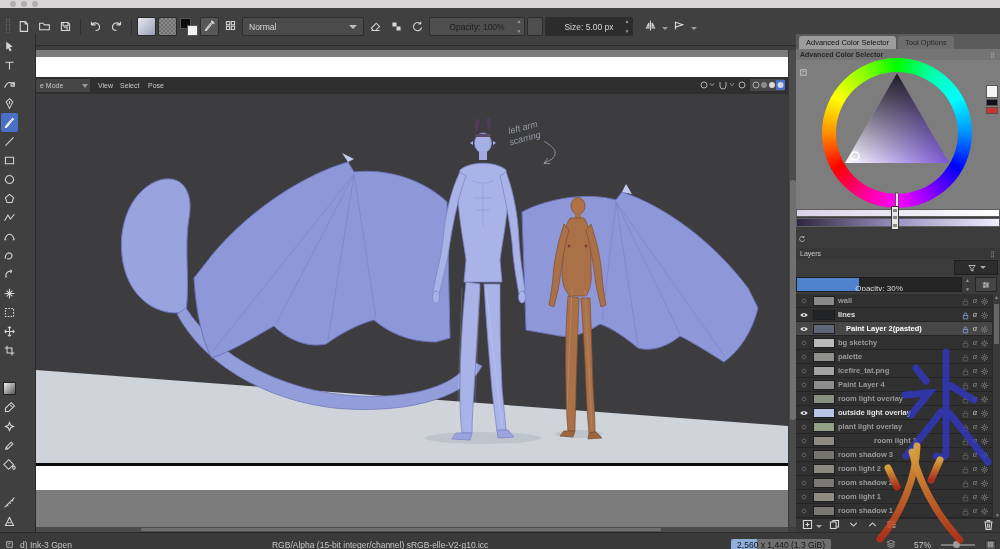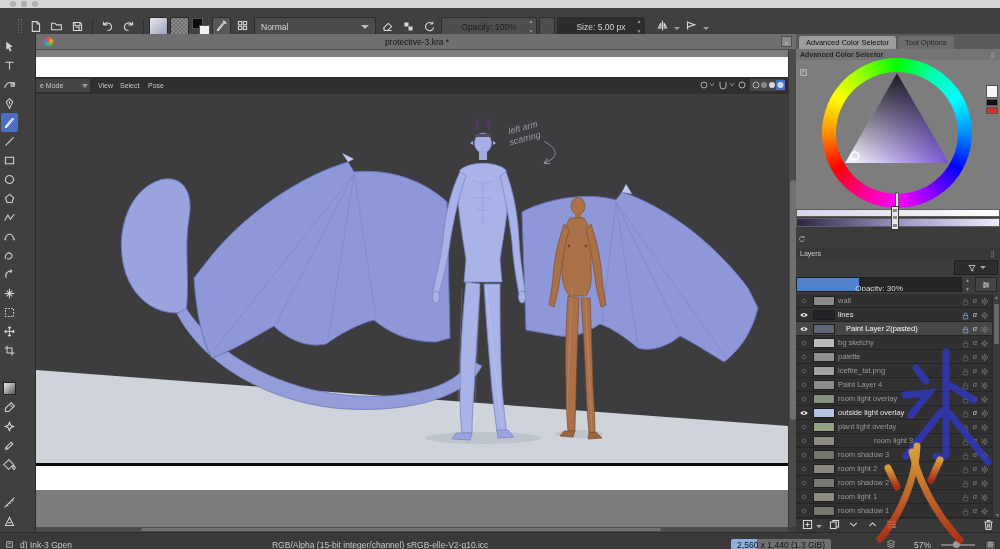"Normal" #toolbar { padding: 0 16px -> 0 4px }
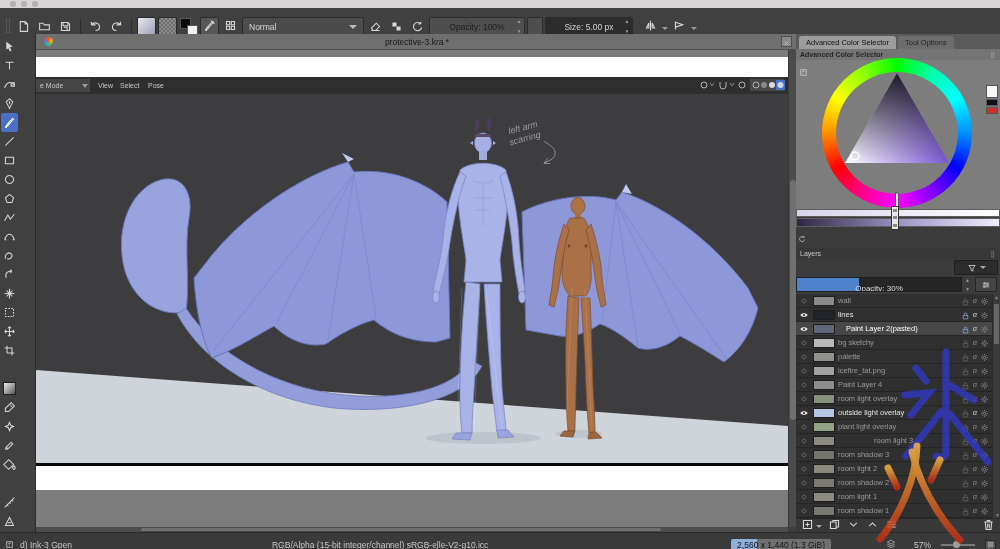"protective-3.kra *" div.abs { html: <div> <div></div> <div>protective-3.kra *</div> <div> <span><svg> <path></path> </svg></span> </div> </div> -> none }
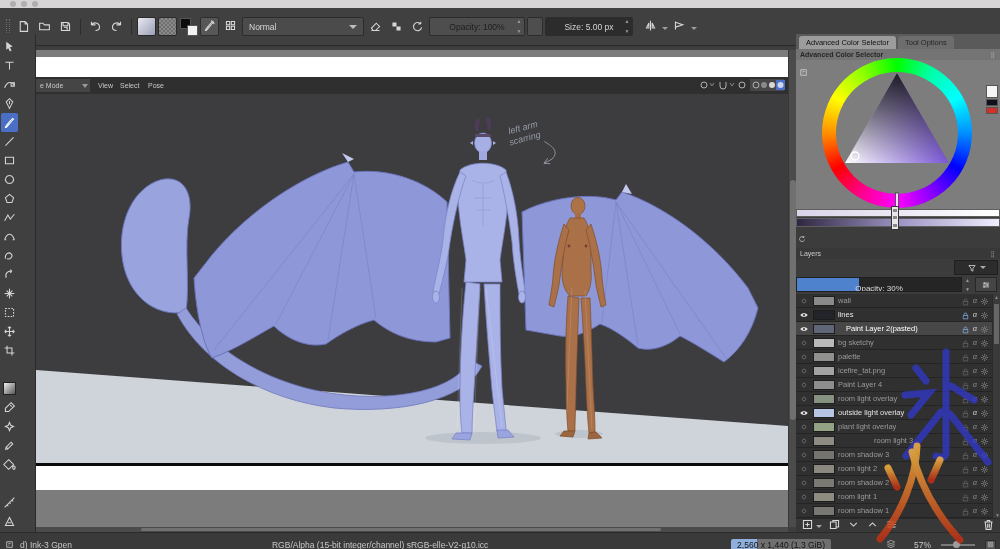"wall" .lname { font-weight: none -> bold }
